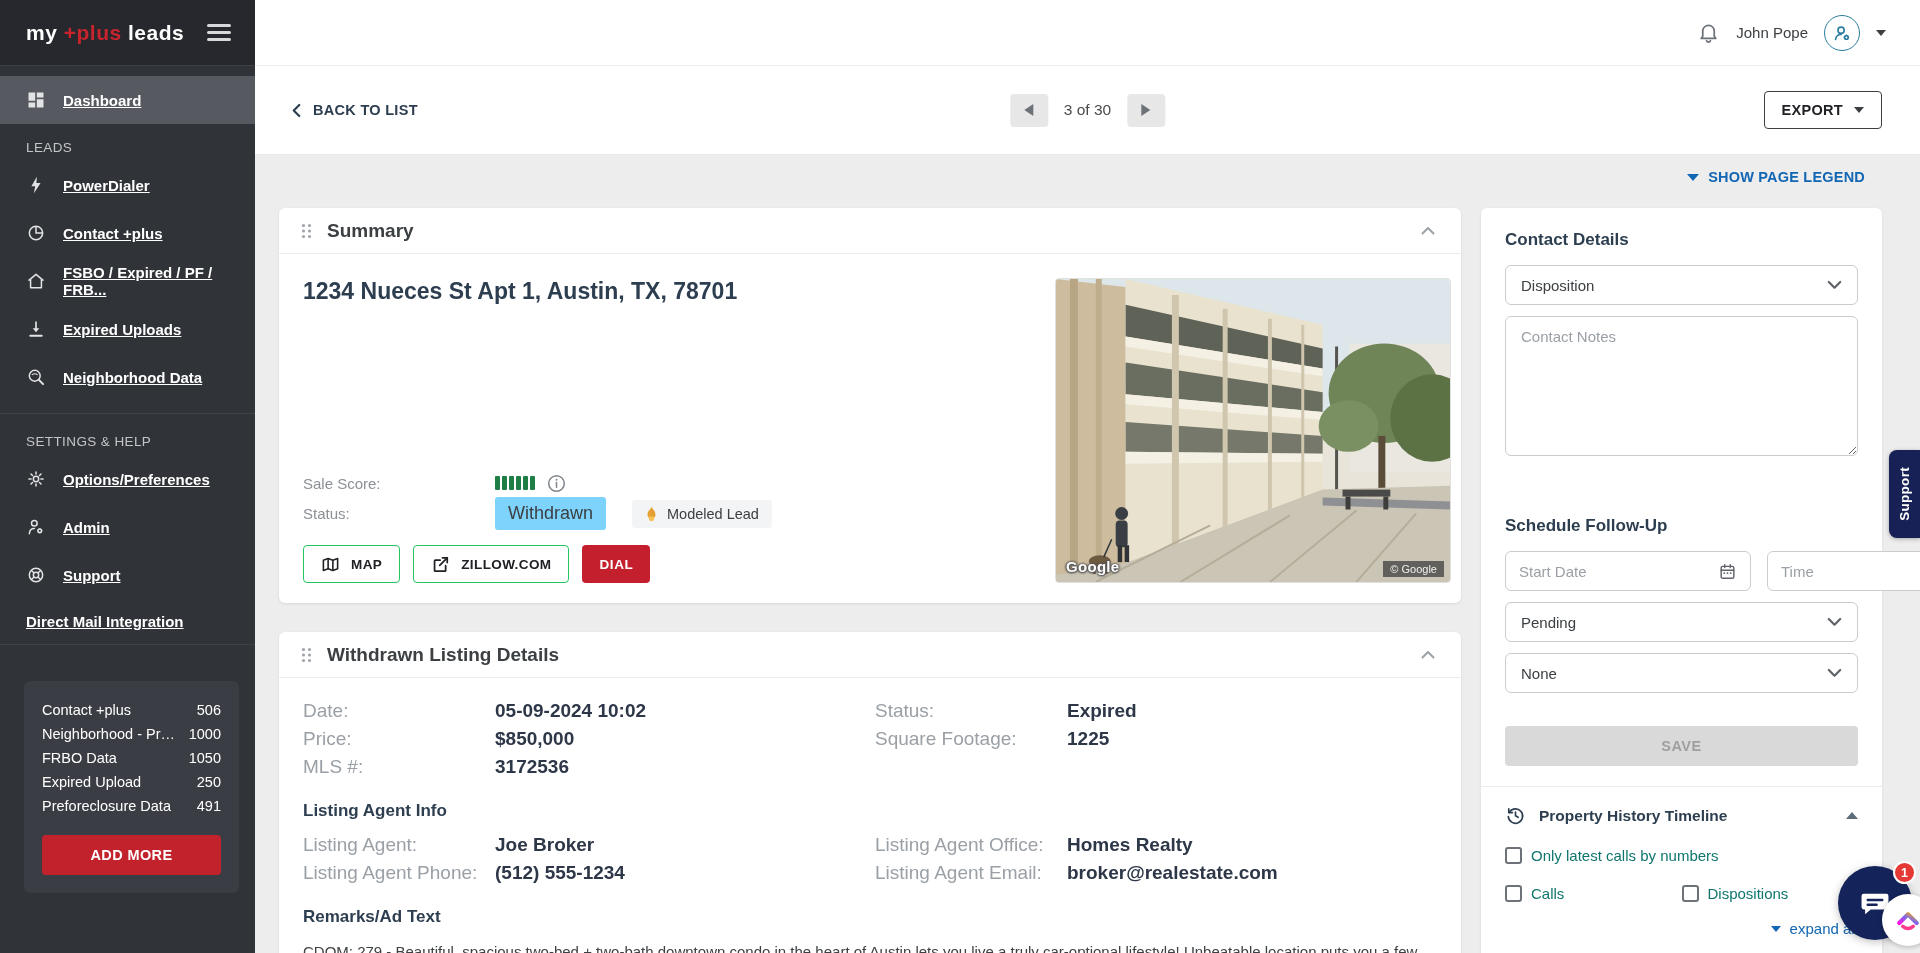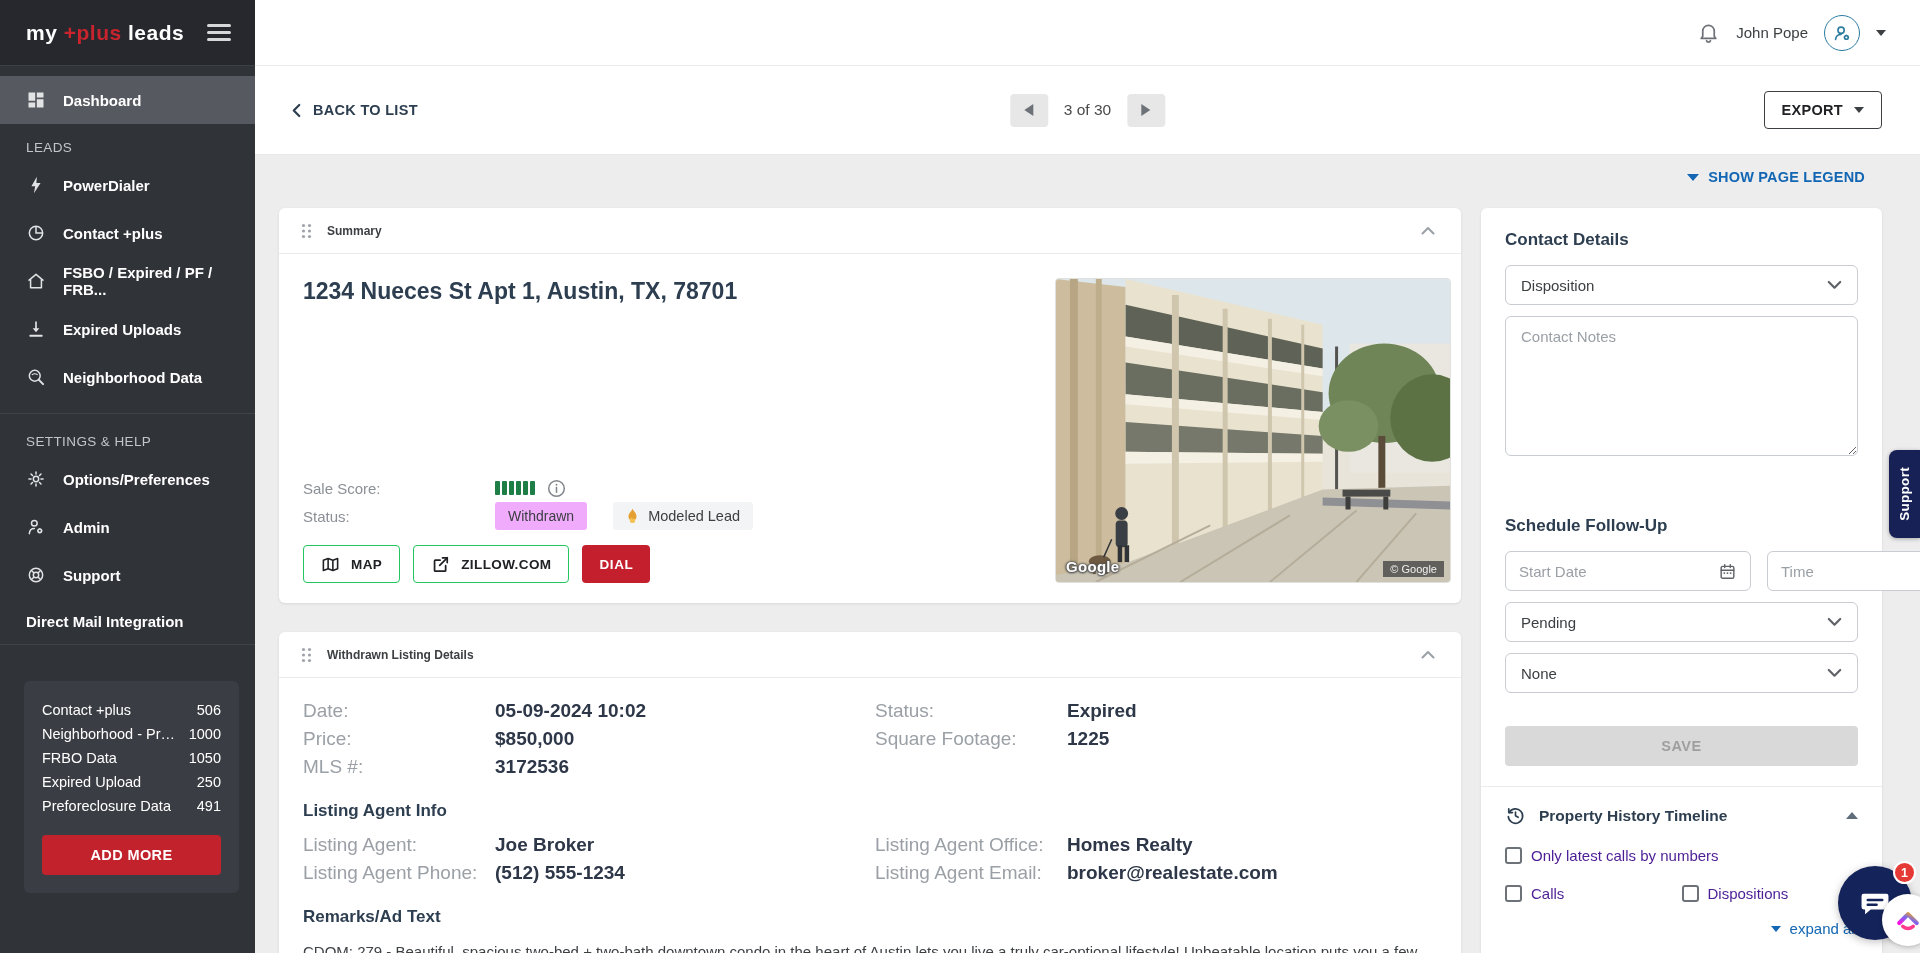"Dashboard" .nav-item { text-decoration: none -> underline }
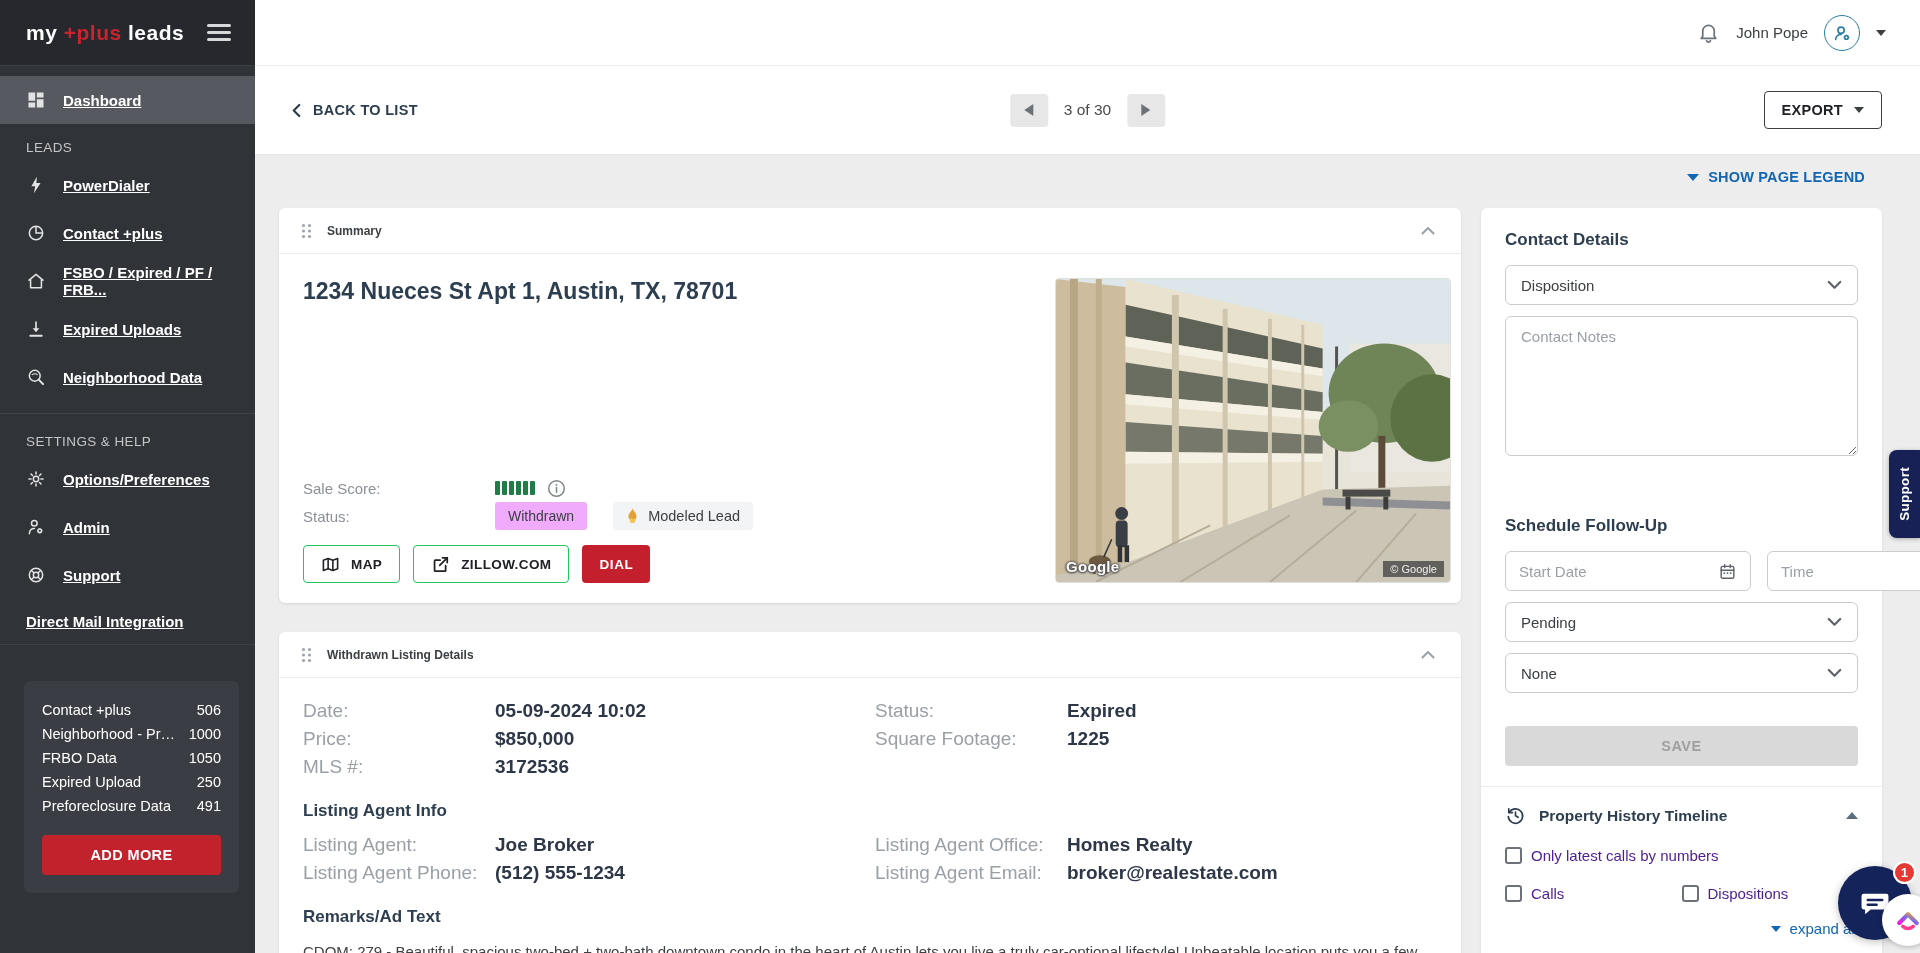"Summary" .card-title { font-size: 12px -> 19px }
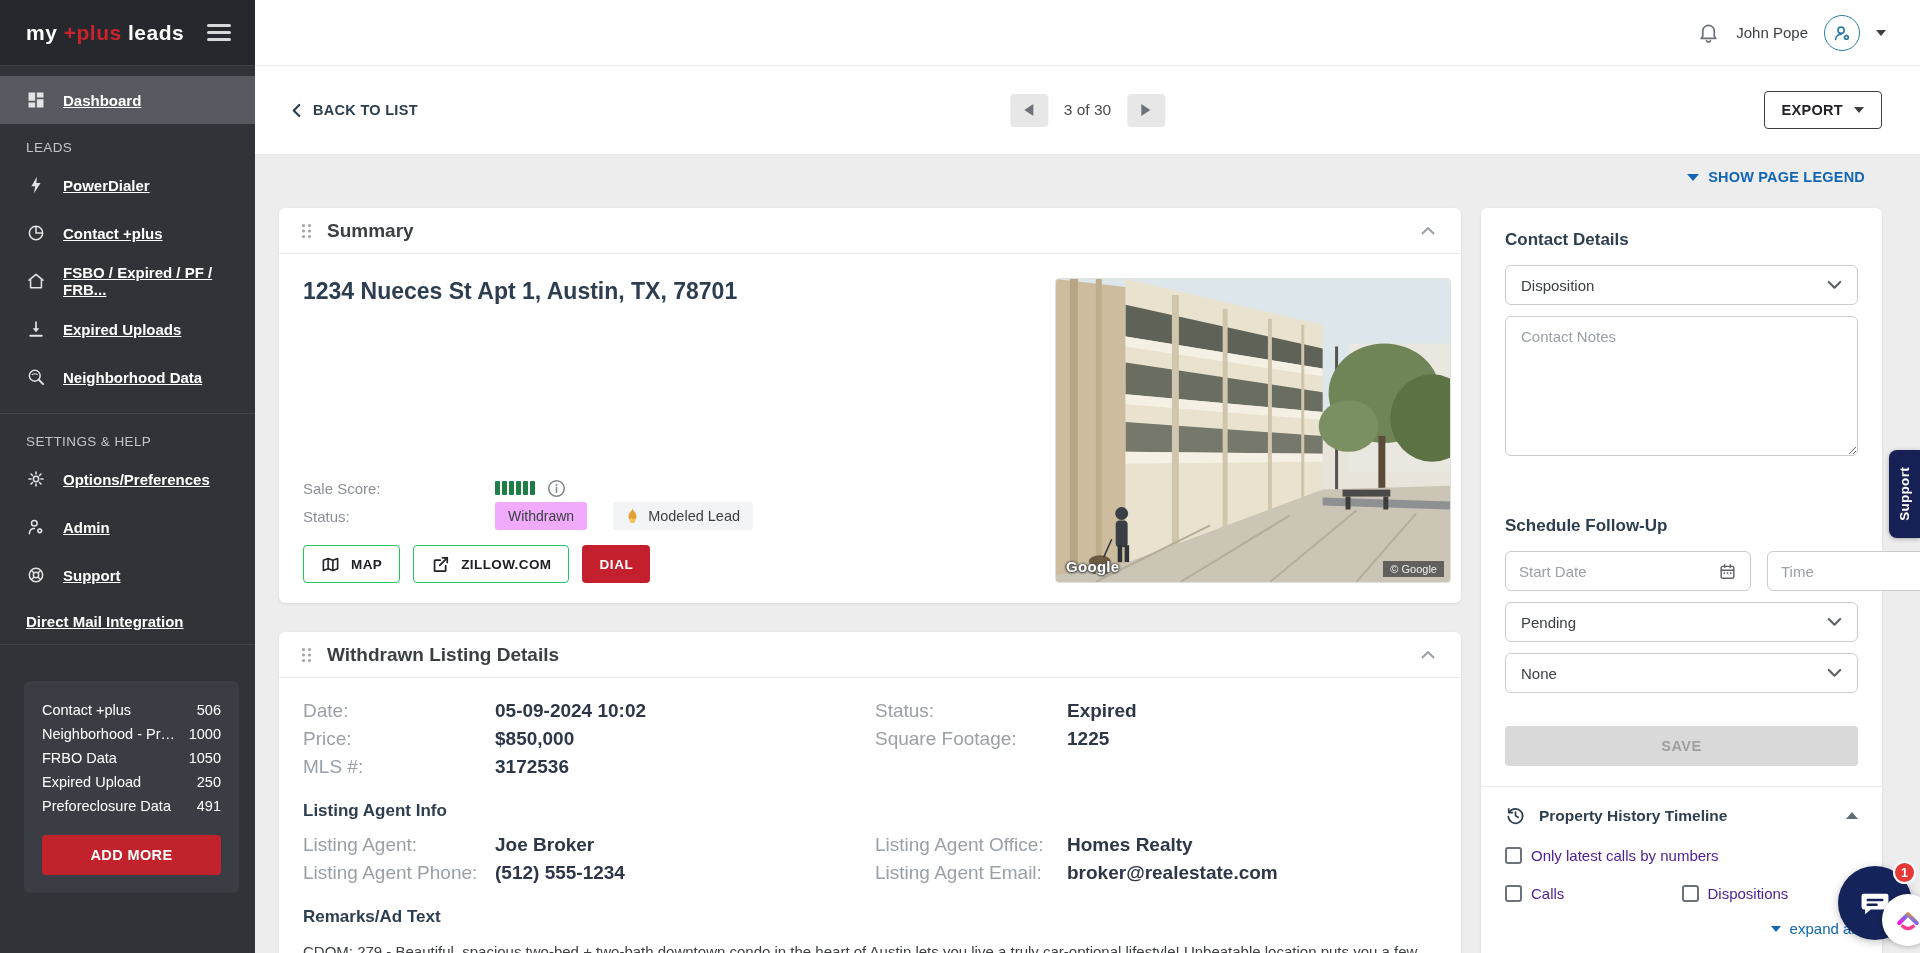"Withdrawn" .badge-green { background: #f0abfc -> #7dd3fc; font-size: 14px -> 18px }
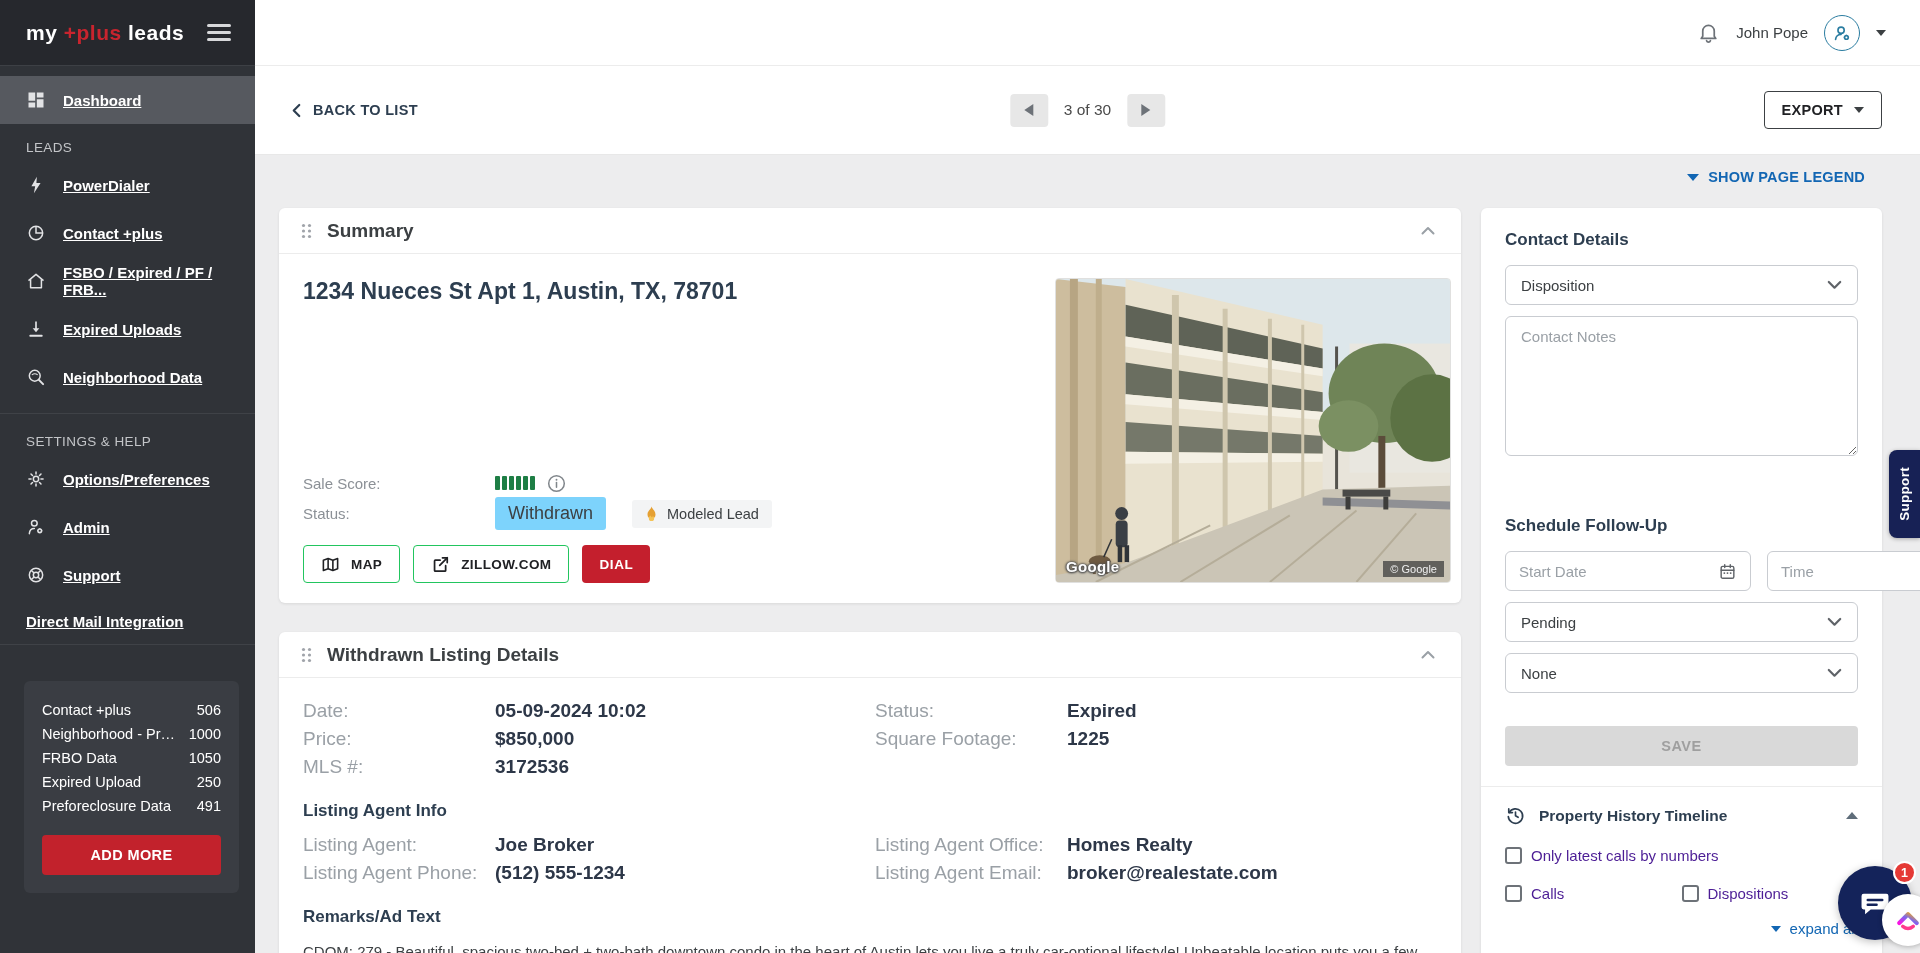"Only latest calls by numbers" .cb-row { color: #4c1d95 -> #0f766e }
